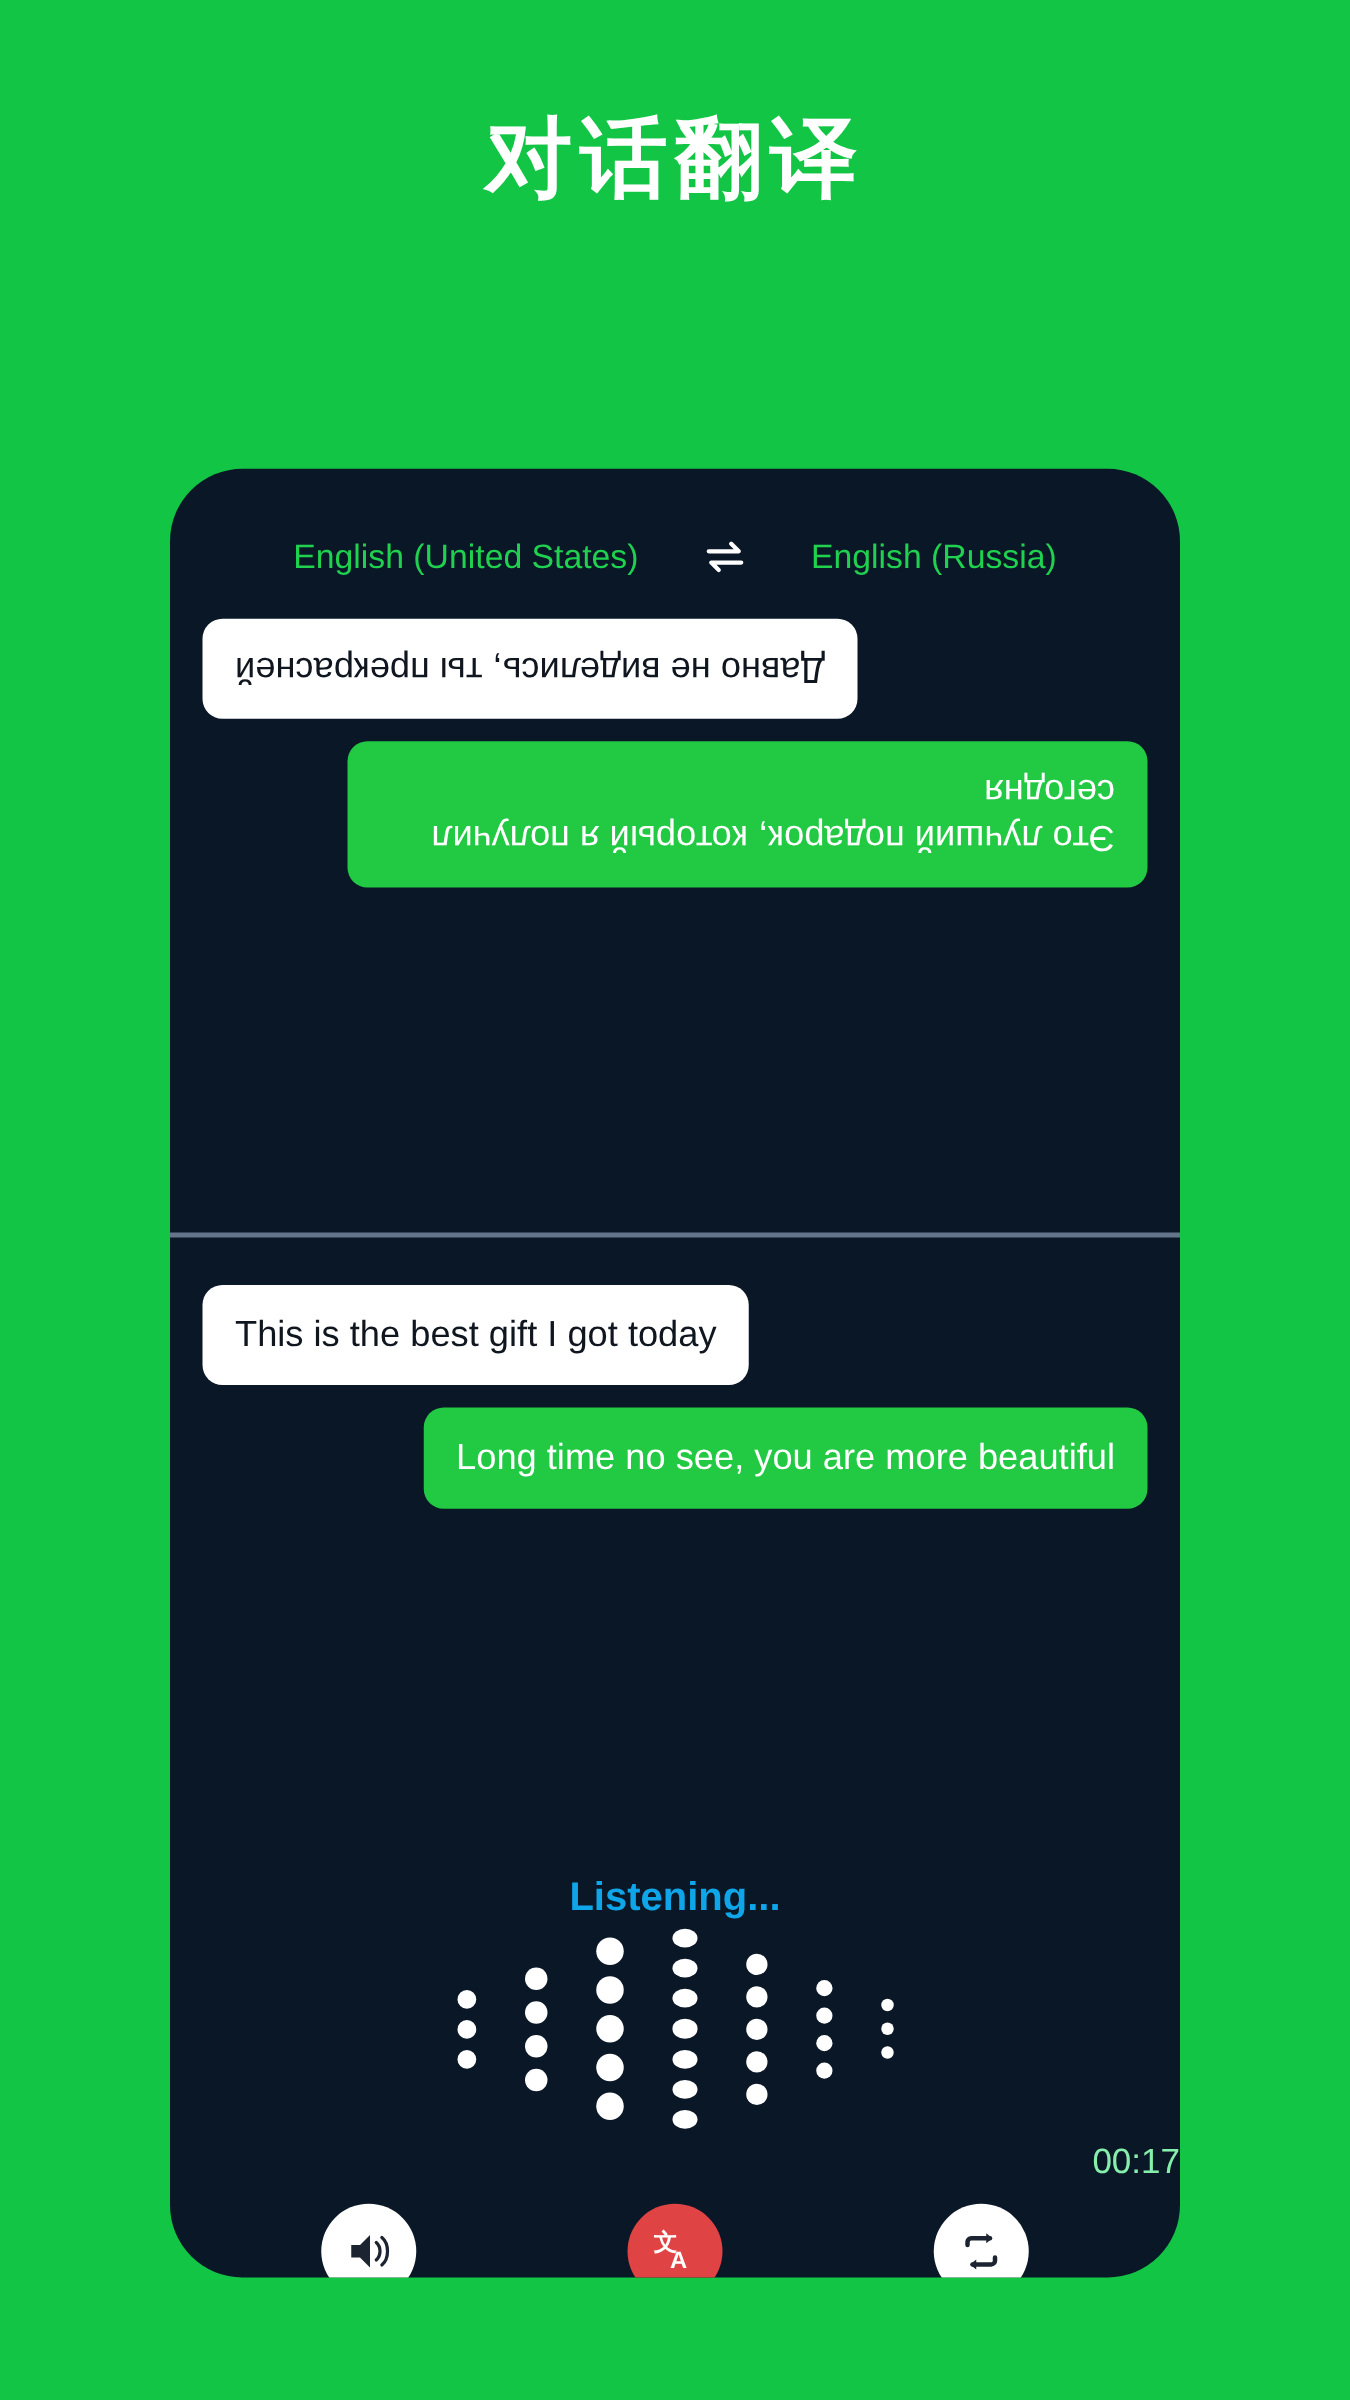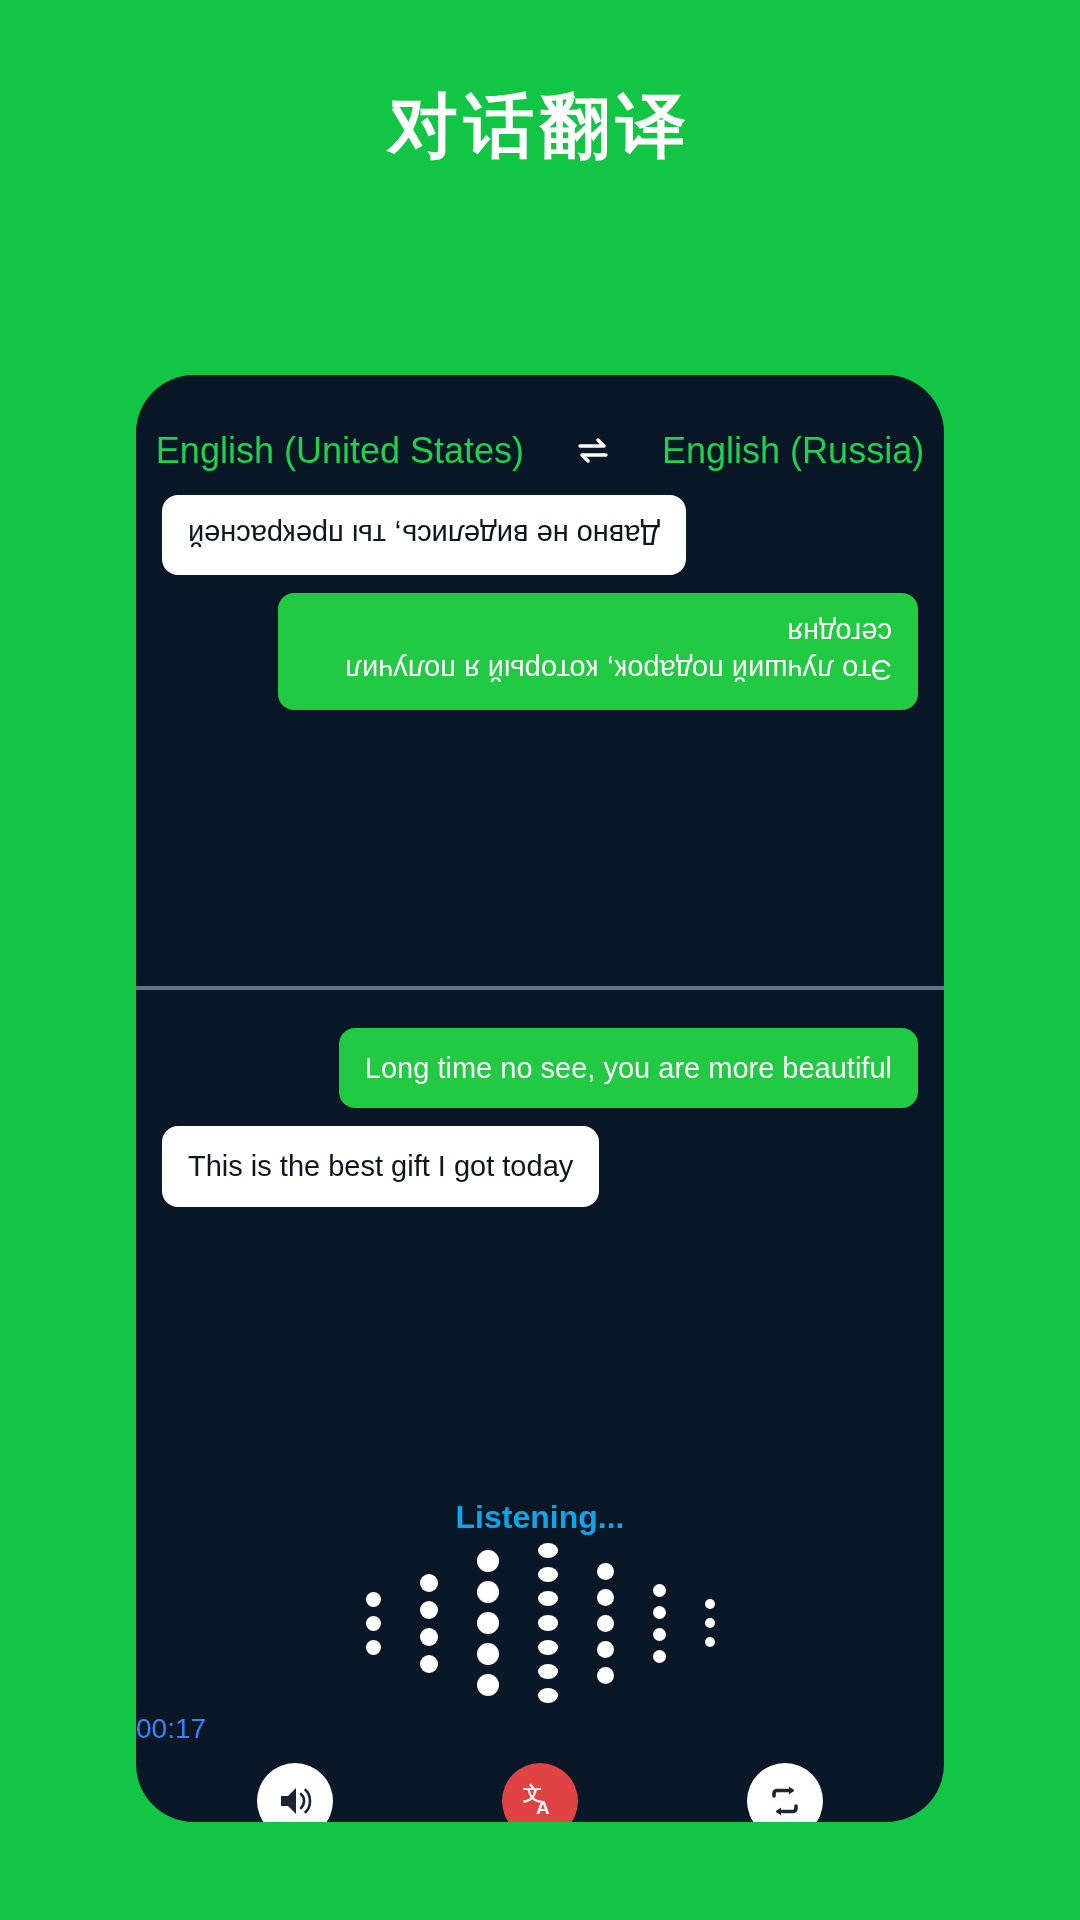"English (United States)" .lang-label { font-size: 36px -> 27px }
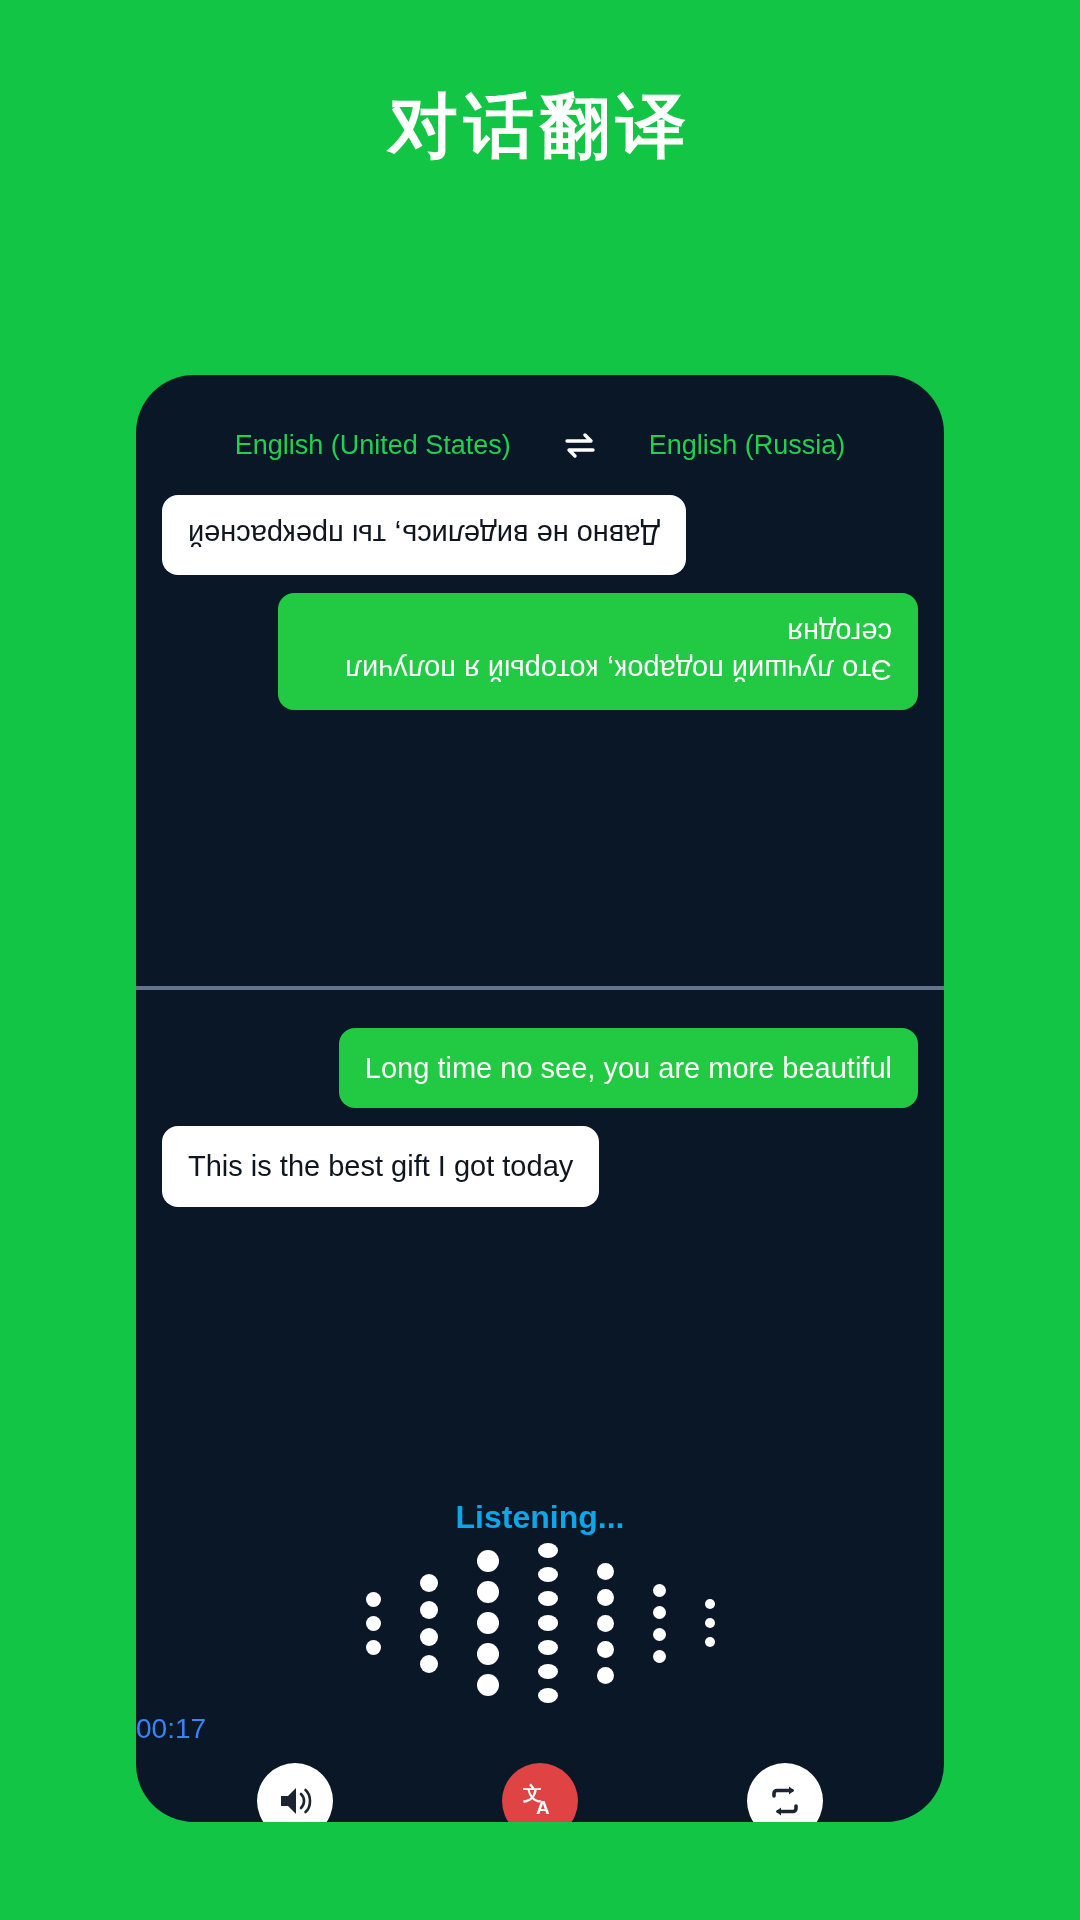"Long time no see, you" div.bubble-row { order: before "This is the best gift" -> after "This is the best gift" }
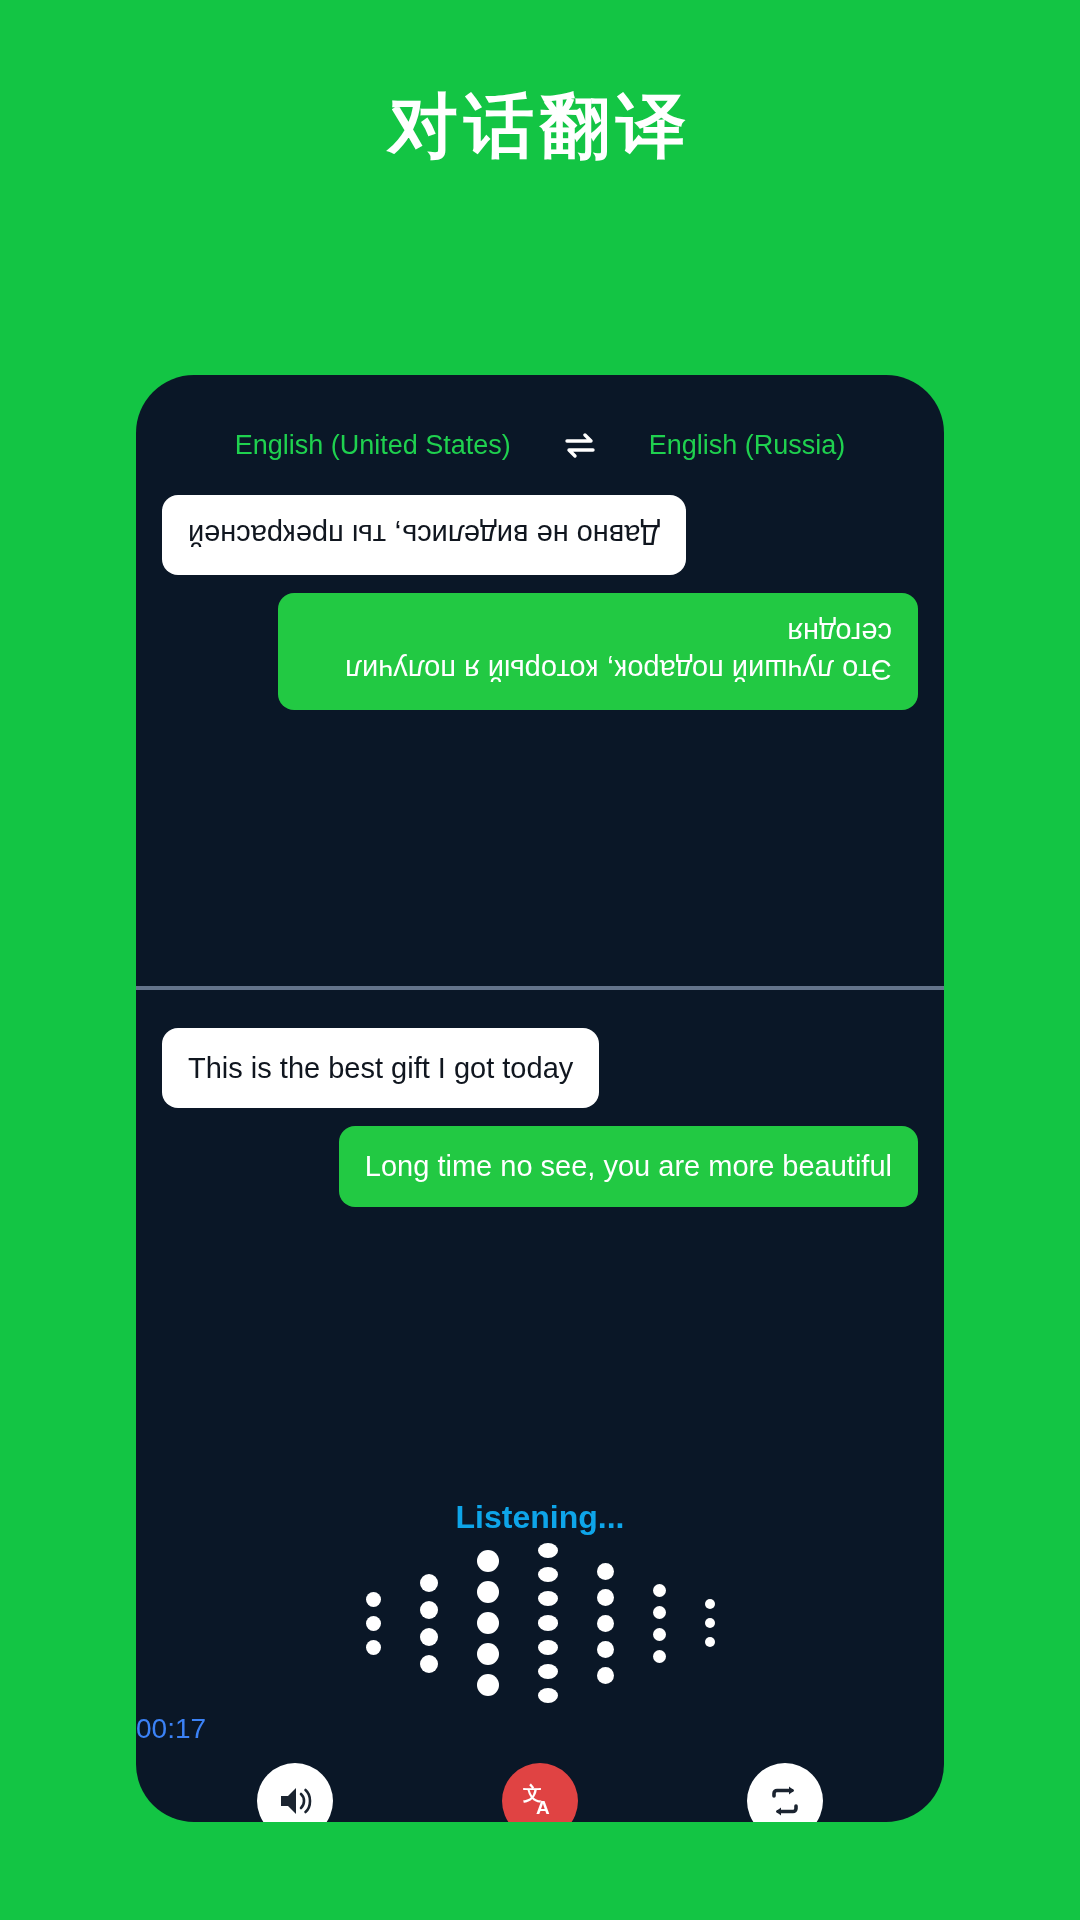"00:17" .timer { color: #3b82f6 -> #86efac; text-align: left -> right }
